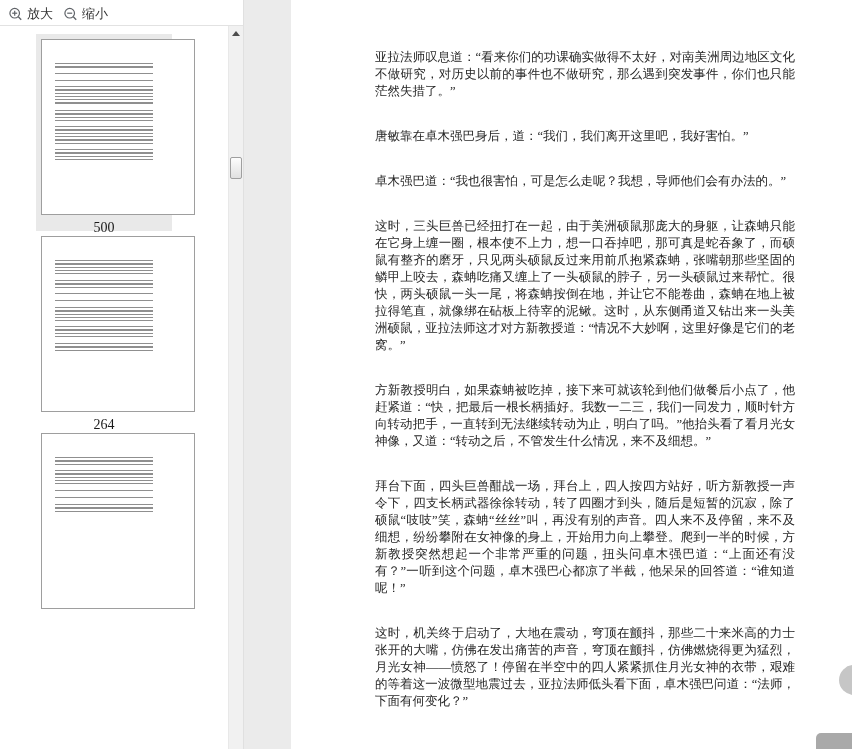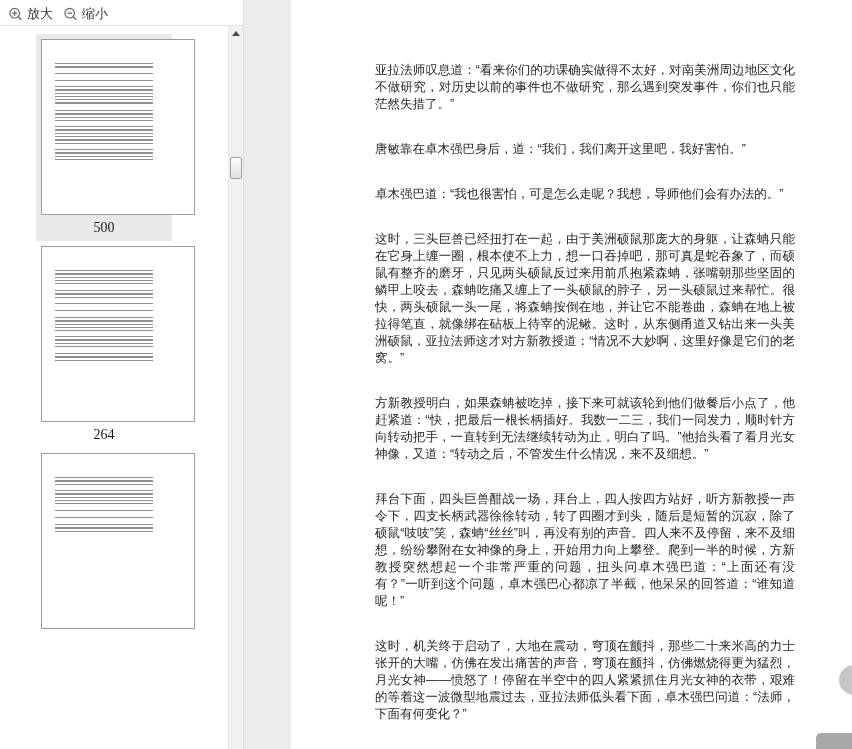"亚拉法师叹息道：“看来你们的功课确实做得不太好，对南美洲周边地区文化不做研究，对" .text-col { font-family: Liberation Sans, sans-serif -> Liberation Serif, serif; margin: 62px 0 0 84px -> 49px 0 0 84px }
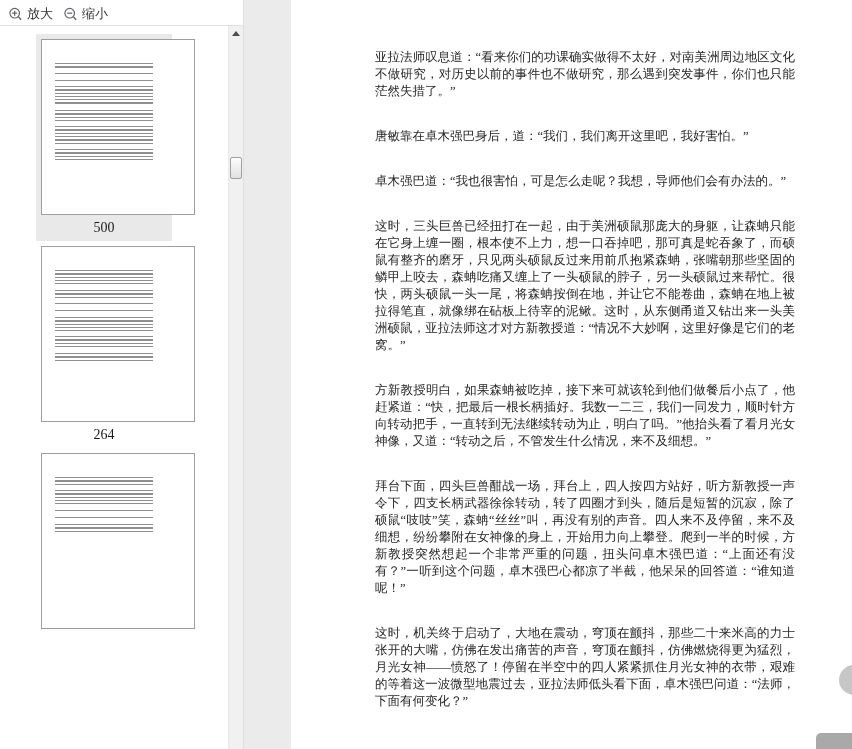"500" .thumb-label { height: 26px -> 16px }
